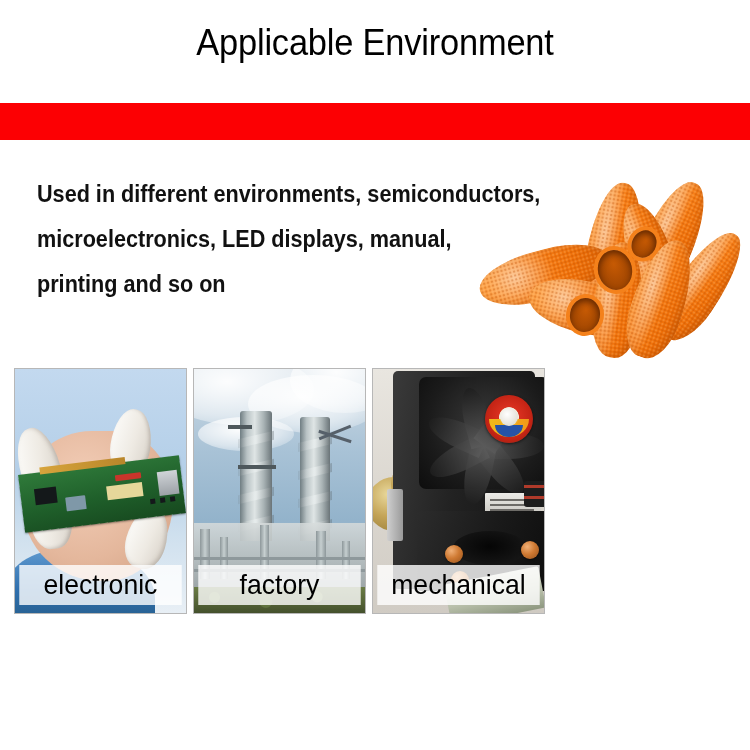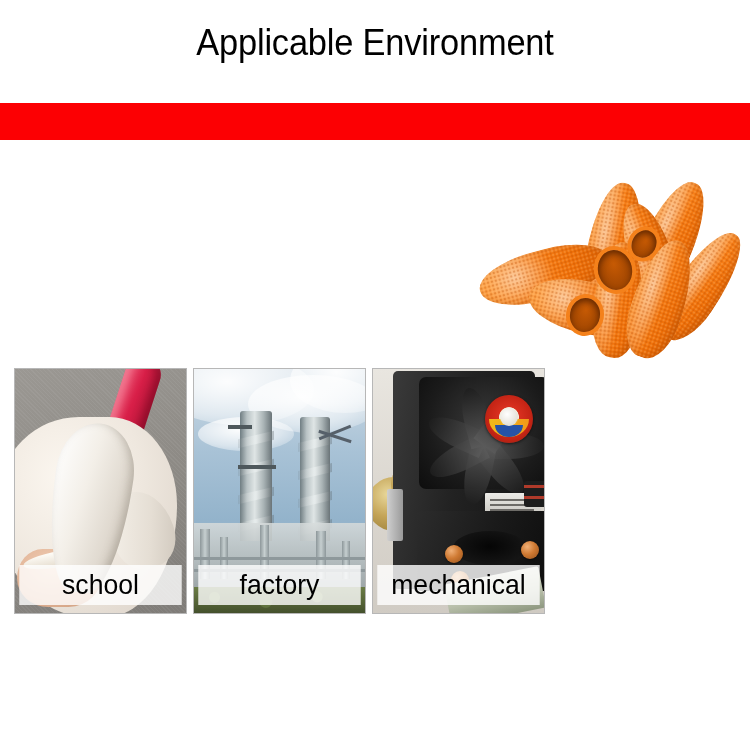"Used in different environments," div.description { html: none -> <div> <div>Used in different environments, semiconductors,</div> <div>microelectronics, LED displays, manual,</div> <div>printing and so on</div> </div> }
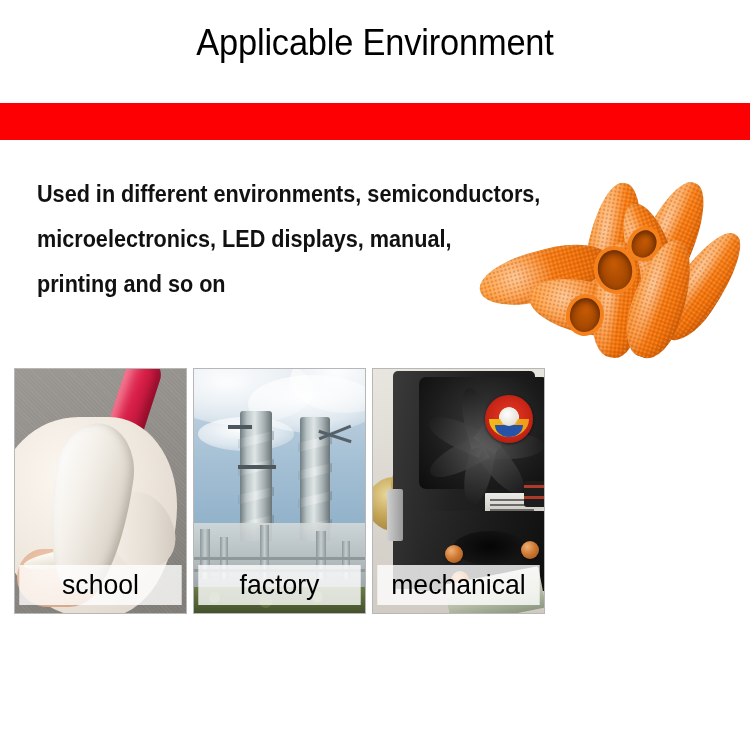"electronic" div.thumb { html: none -> <div> <div> <div></div> <div></div> <div></div> <div></div> <div></div> <div></div> <div></div> <div> <div></div> <div></div> <div></div> <div></div> <div></div> <div></div> <div></div> <div></div> <div></div> </div> </div> <div>electronic</div> </div> }
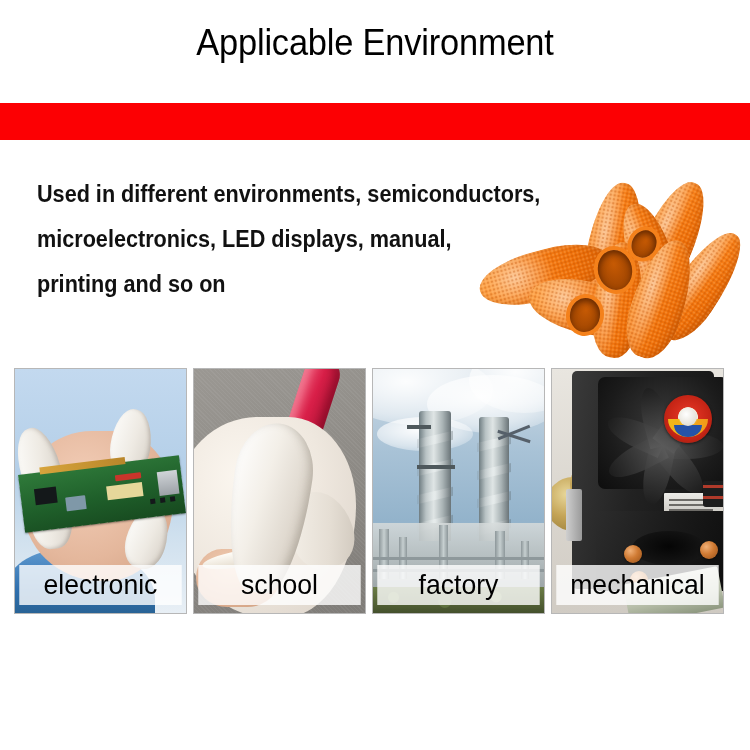"school" div.thumb { html: <div> <div> <div></div> <div></div> <div></div> <div></div> <div></div> <div></div> <div></div> </div> <div>school</div> </div> -> none }
